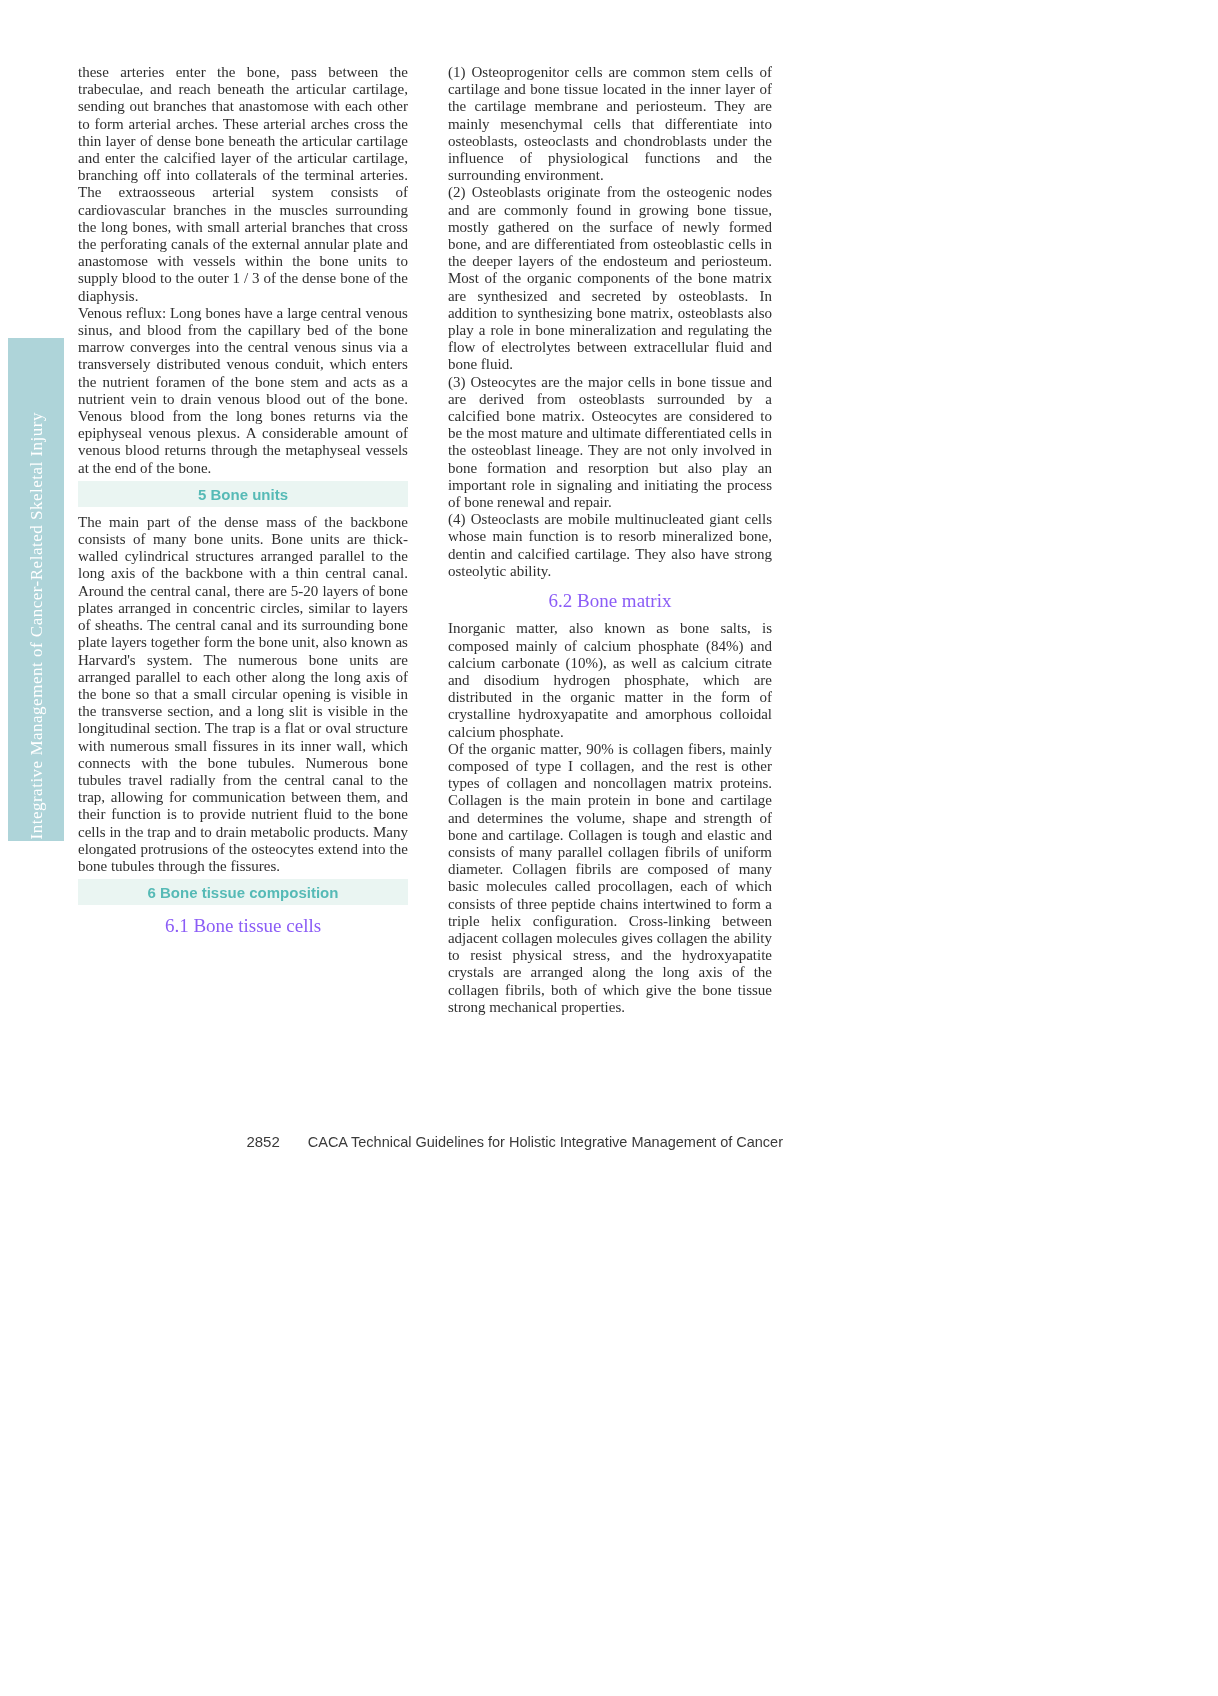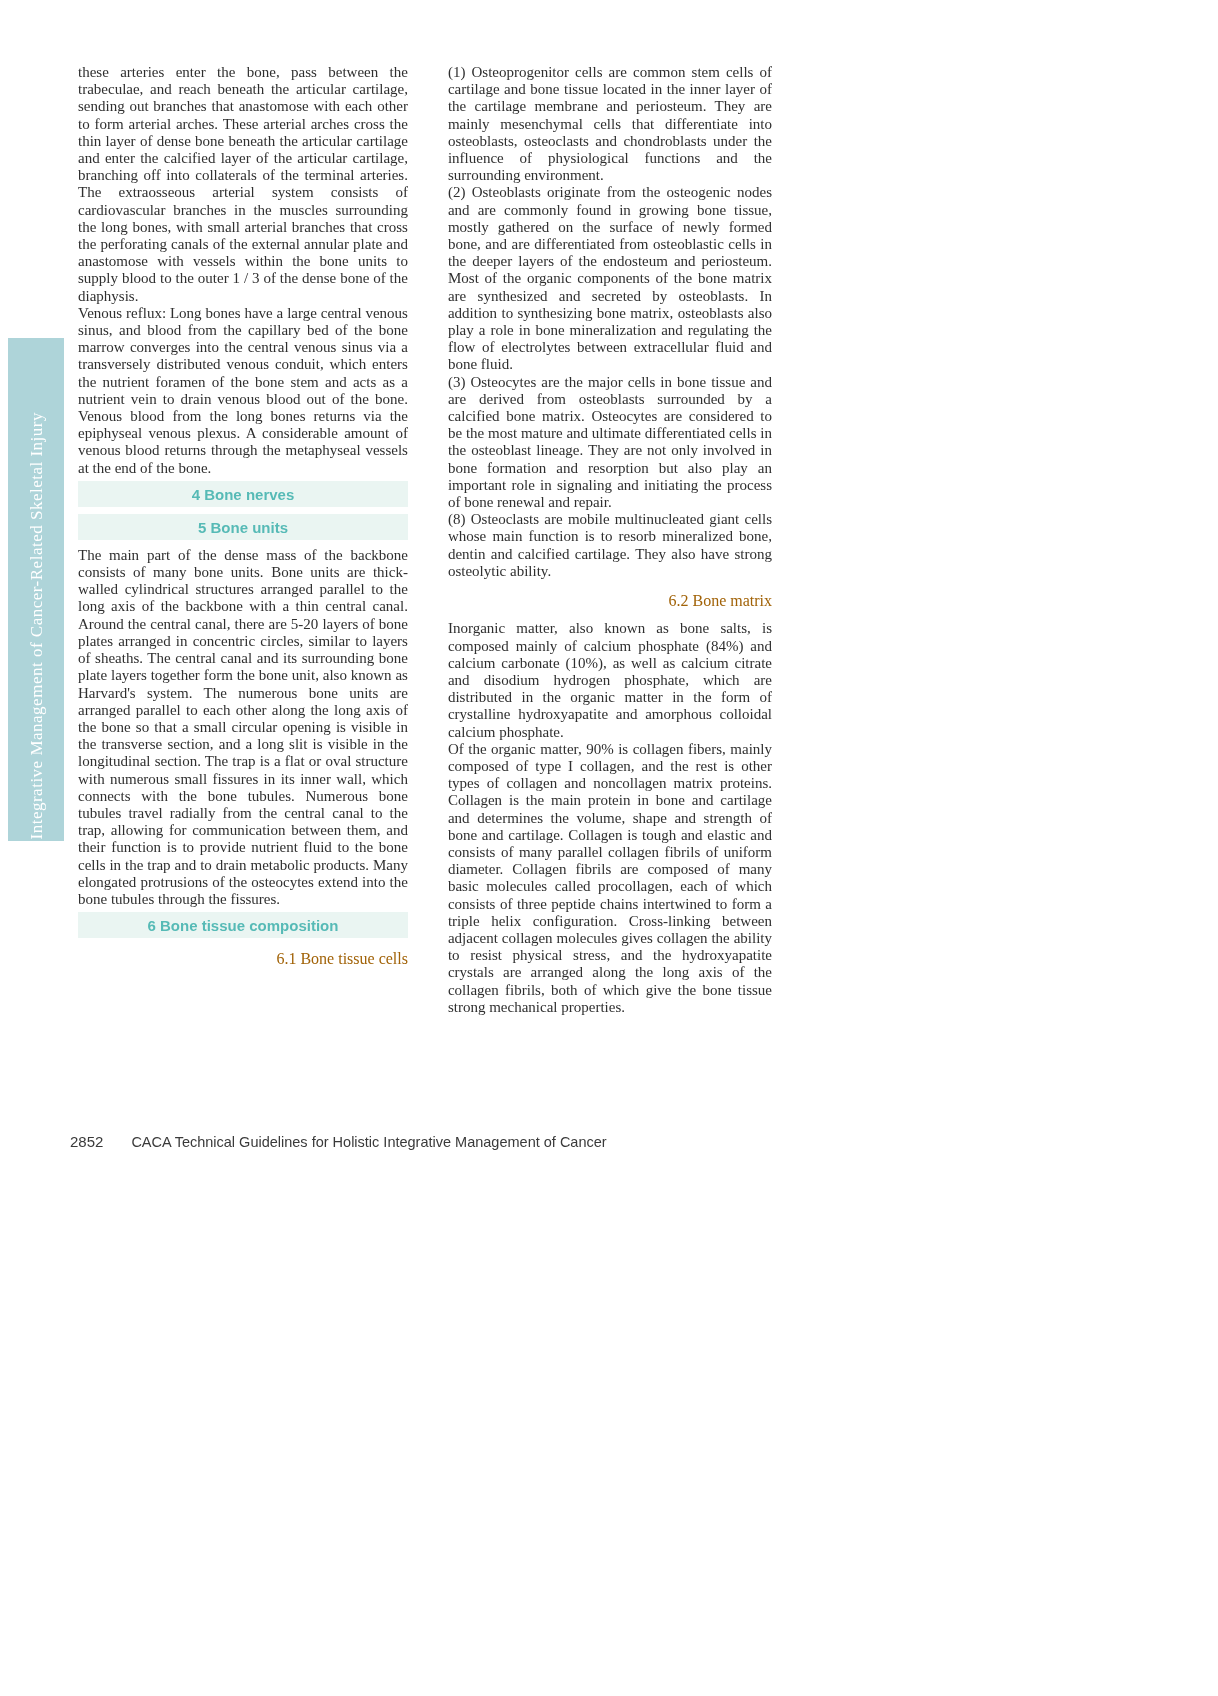"4 Bone nerves" div.section-band { html: <div>4 Bone nerves</div> -> none }
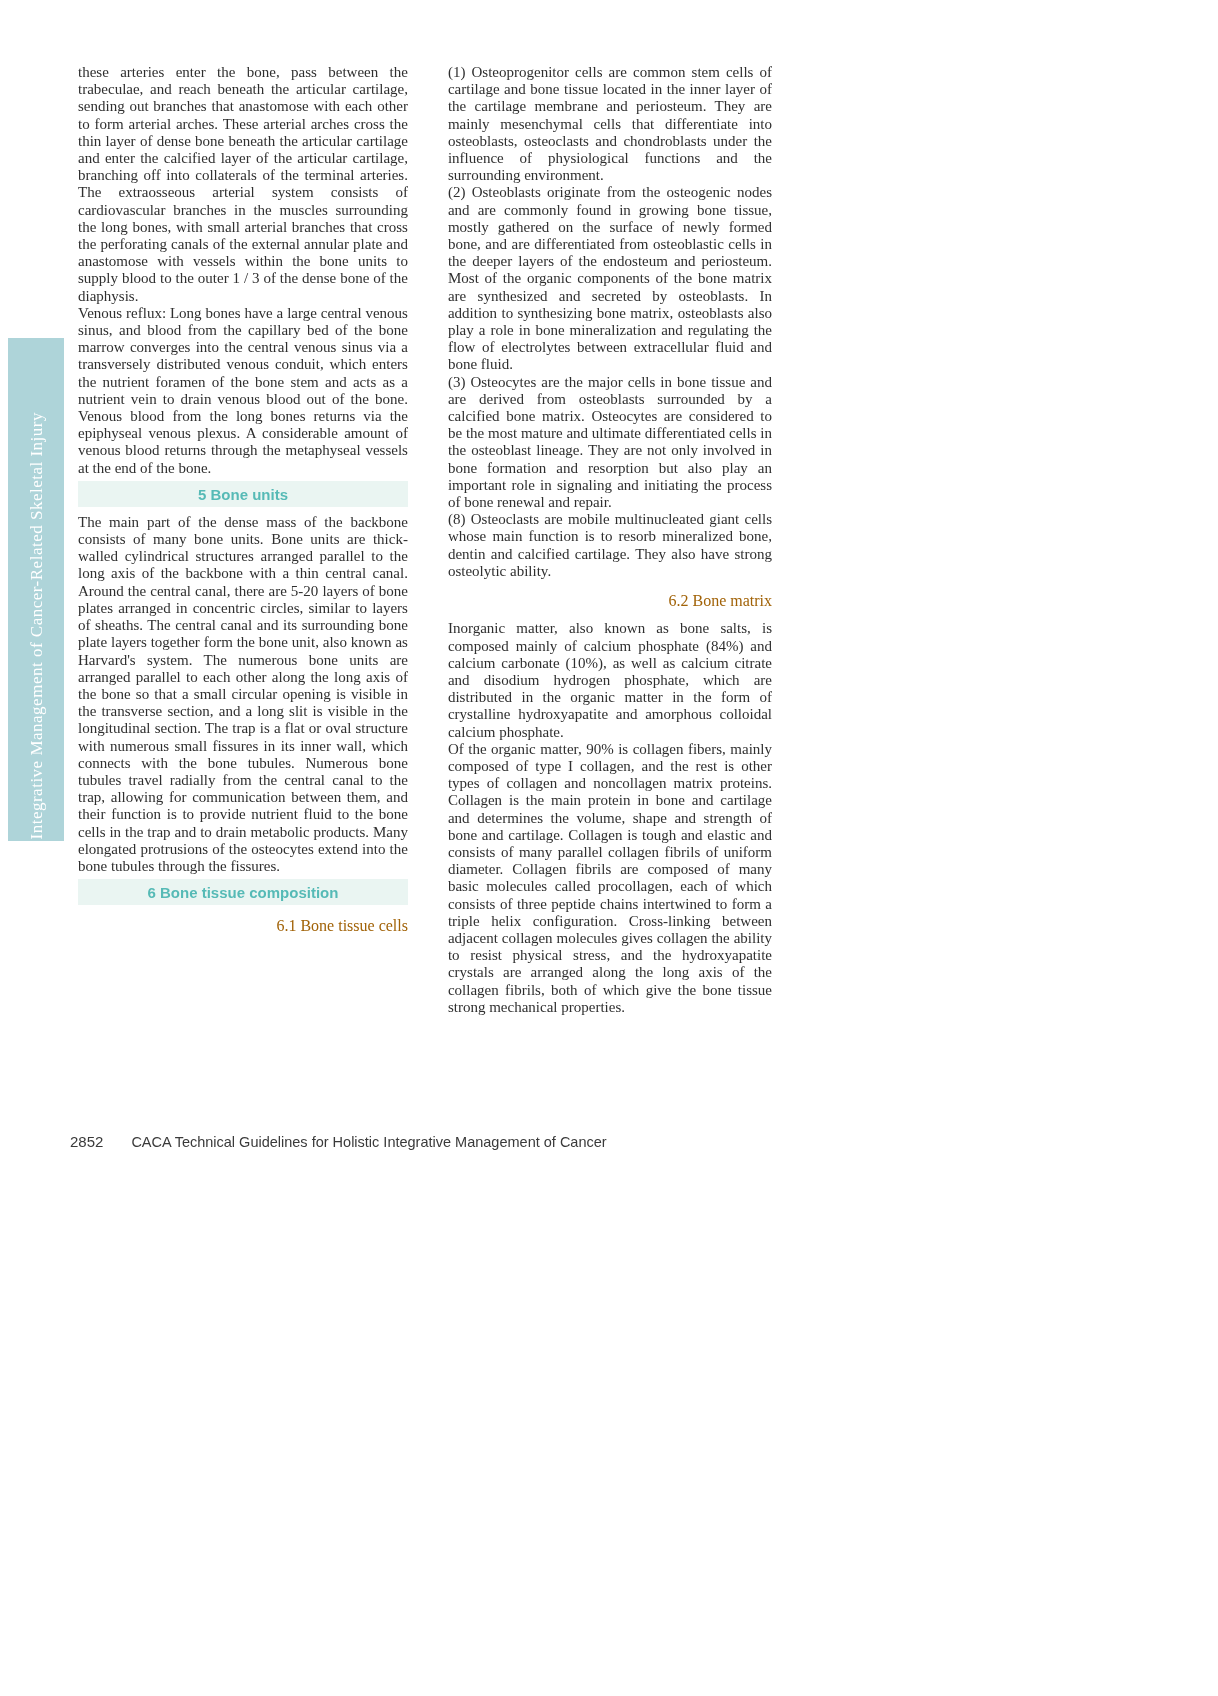"(8) Osteoclasts are mobile" p { text: 8 -> 4 }
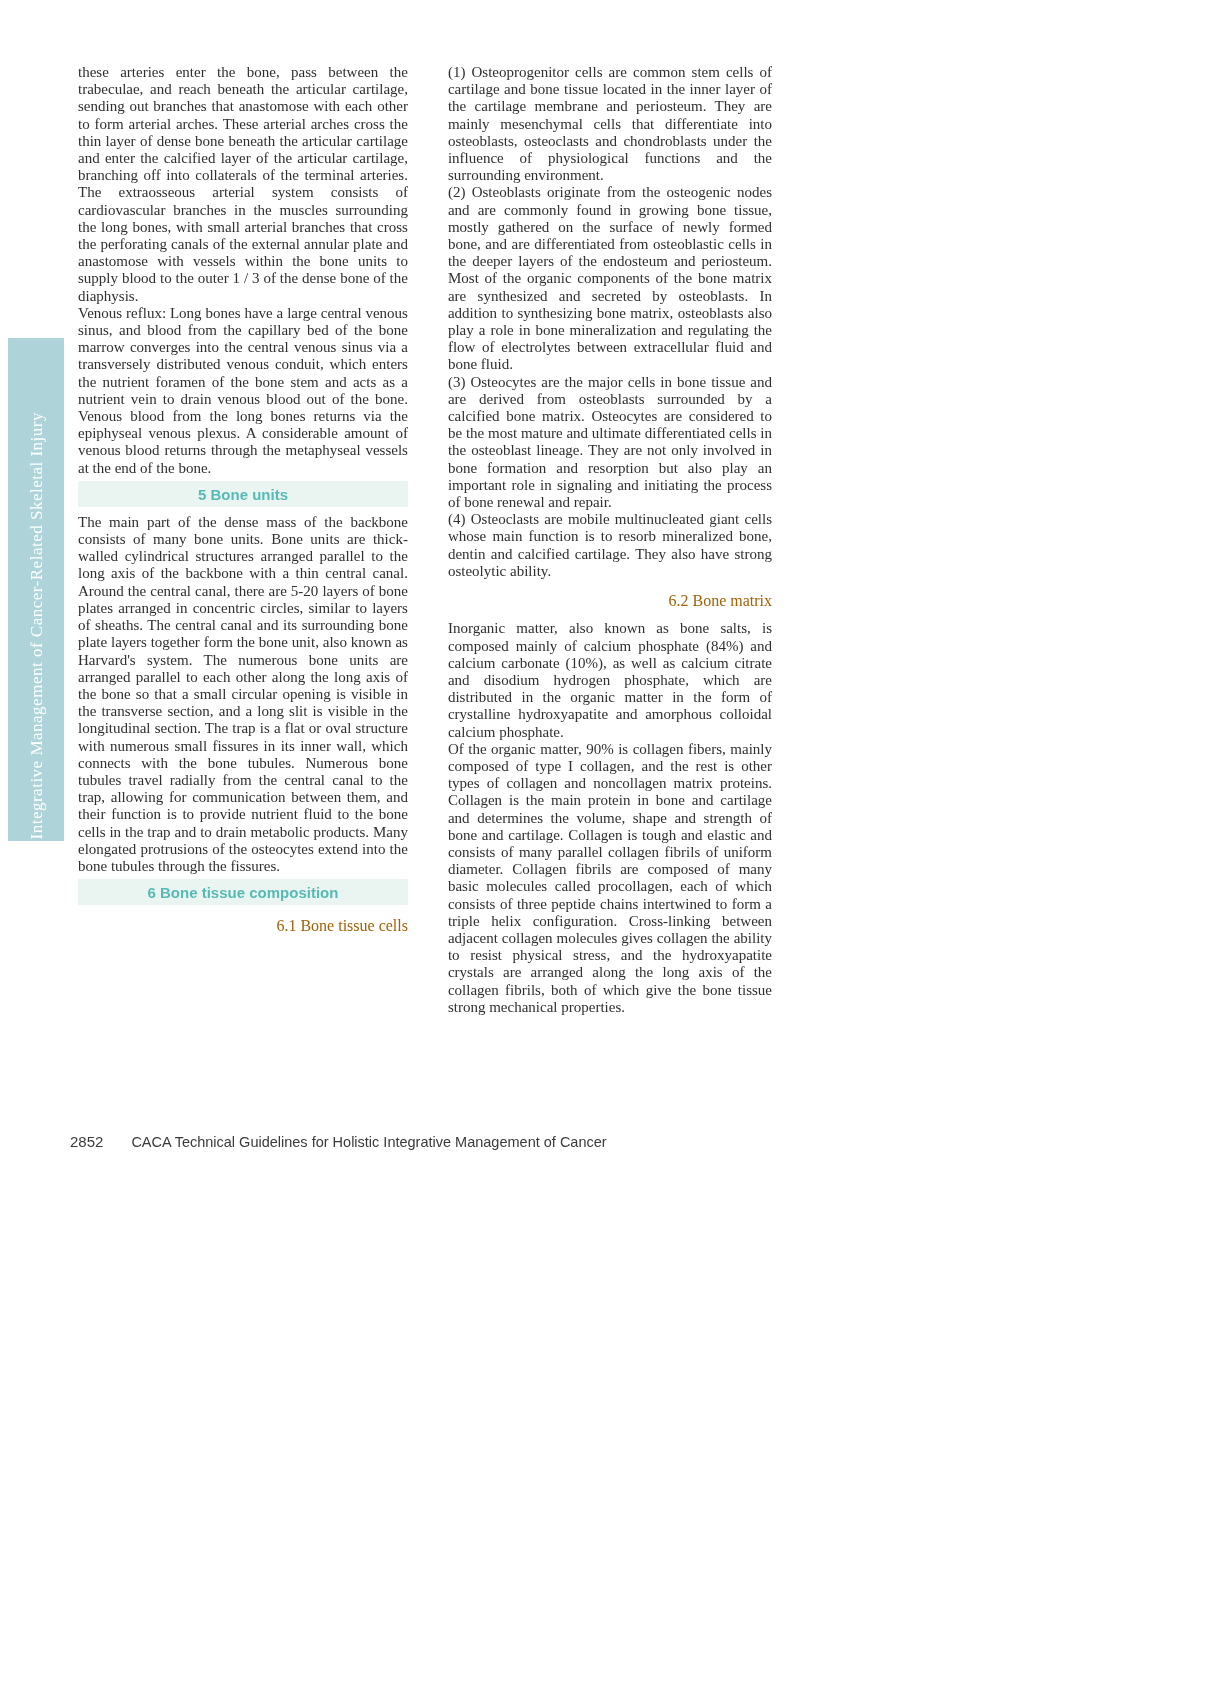"6.2 Bone matrix" .subhead { color: #a16207 -> #8b5cf6; font-size: 16px -> 19px; text-align: right -> center }
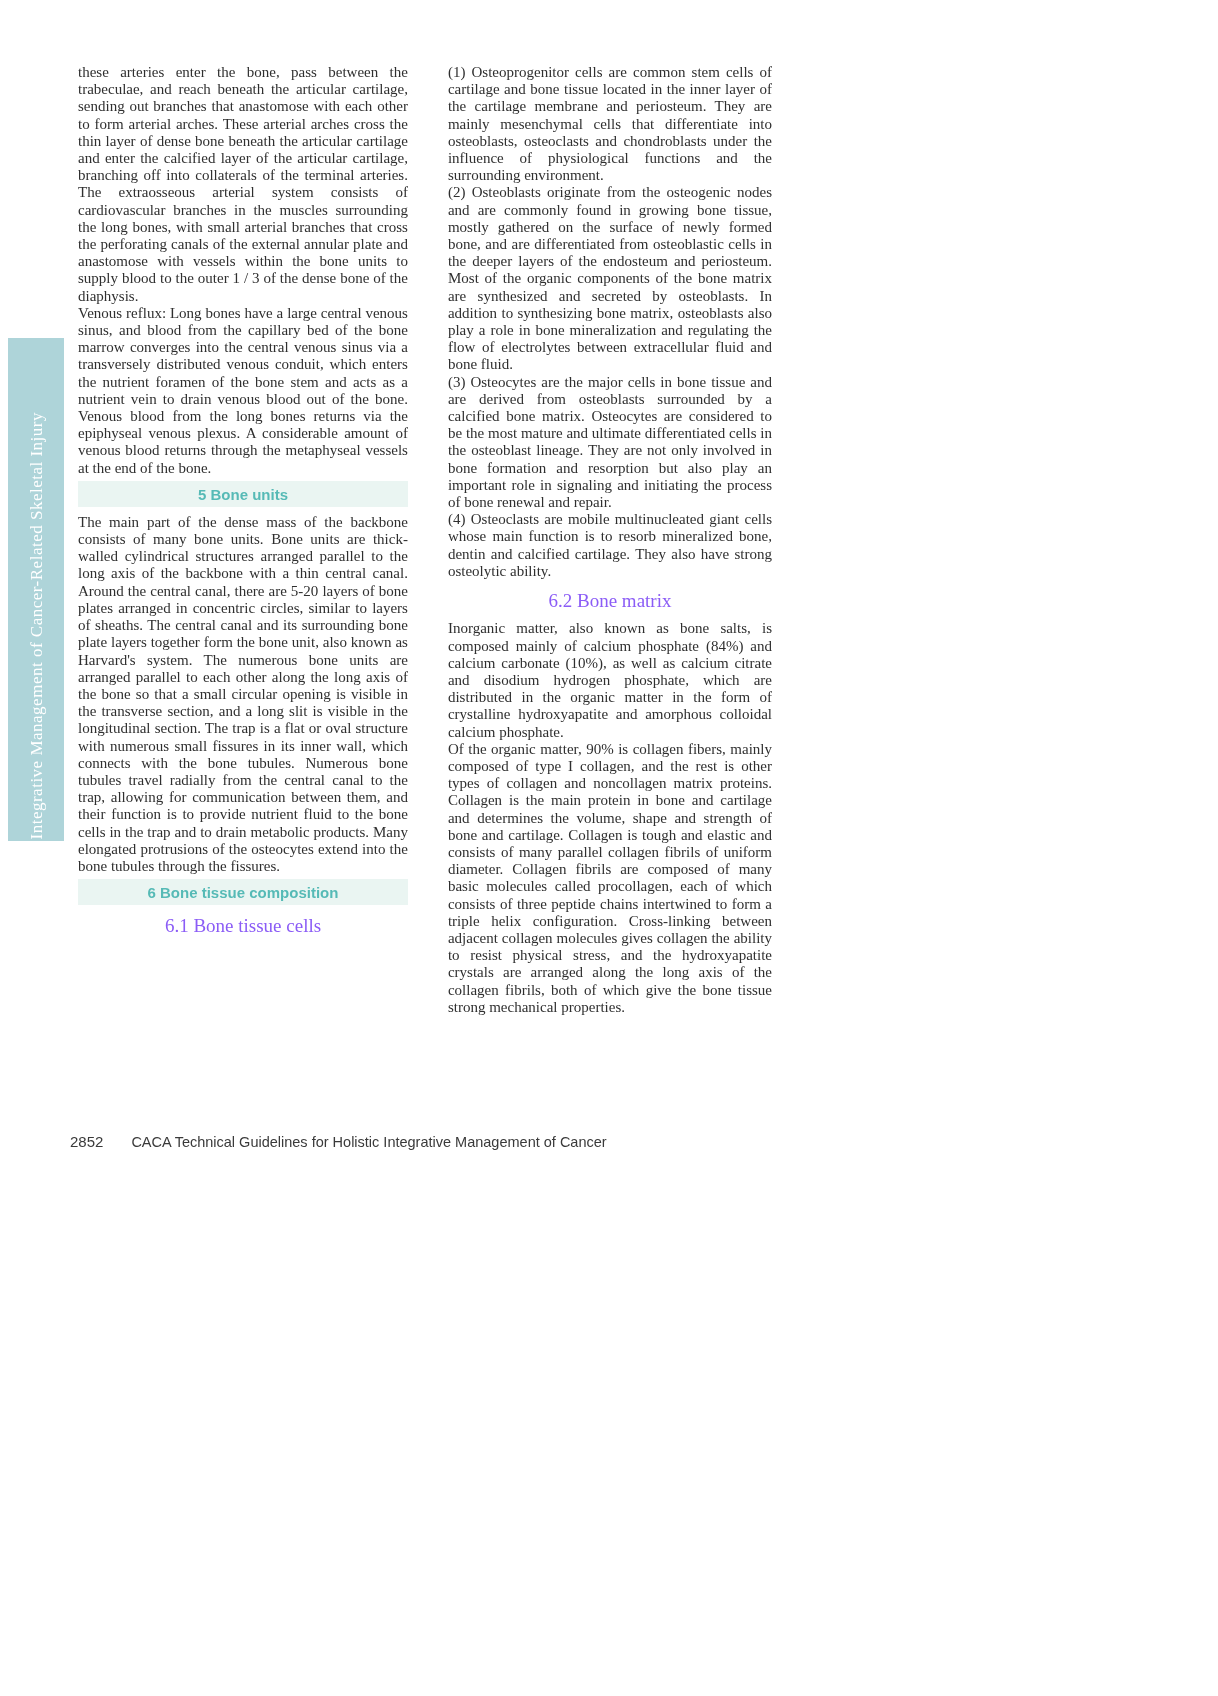"2852" .footer { justify-content: none -> flex-end; left: 70px -> 89px }
